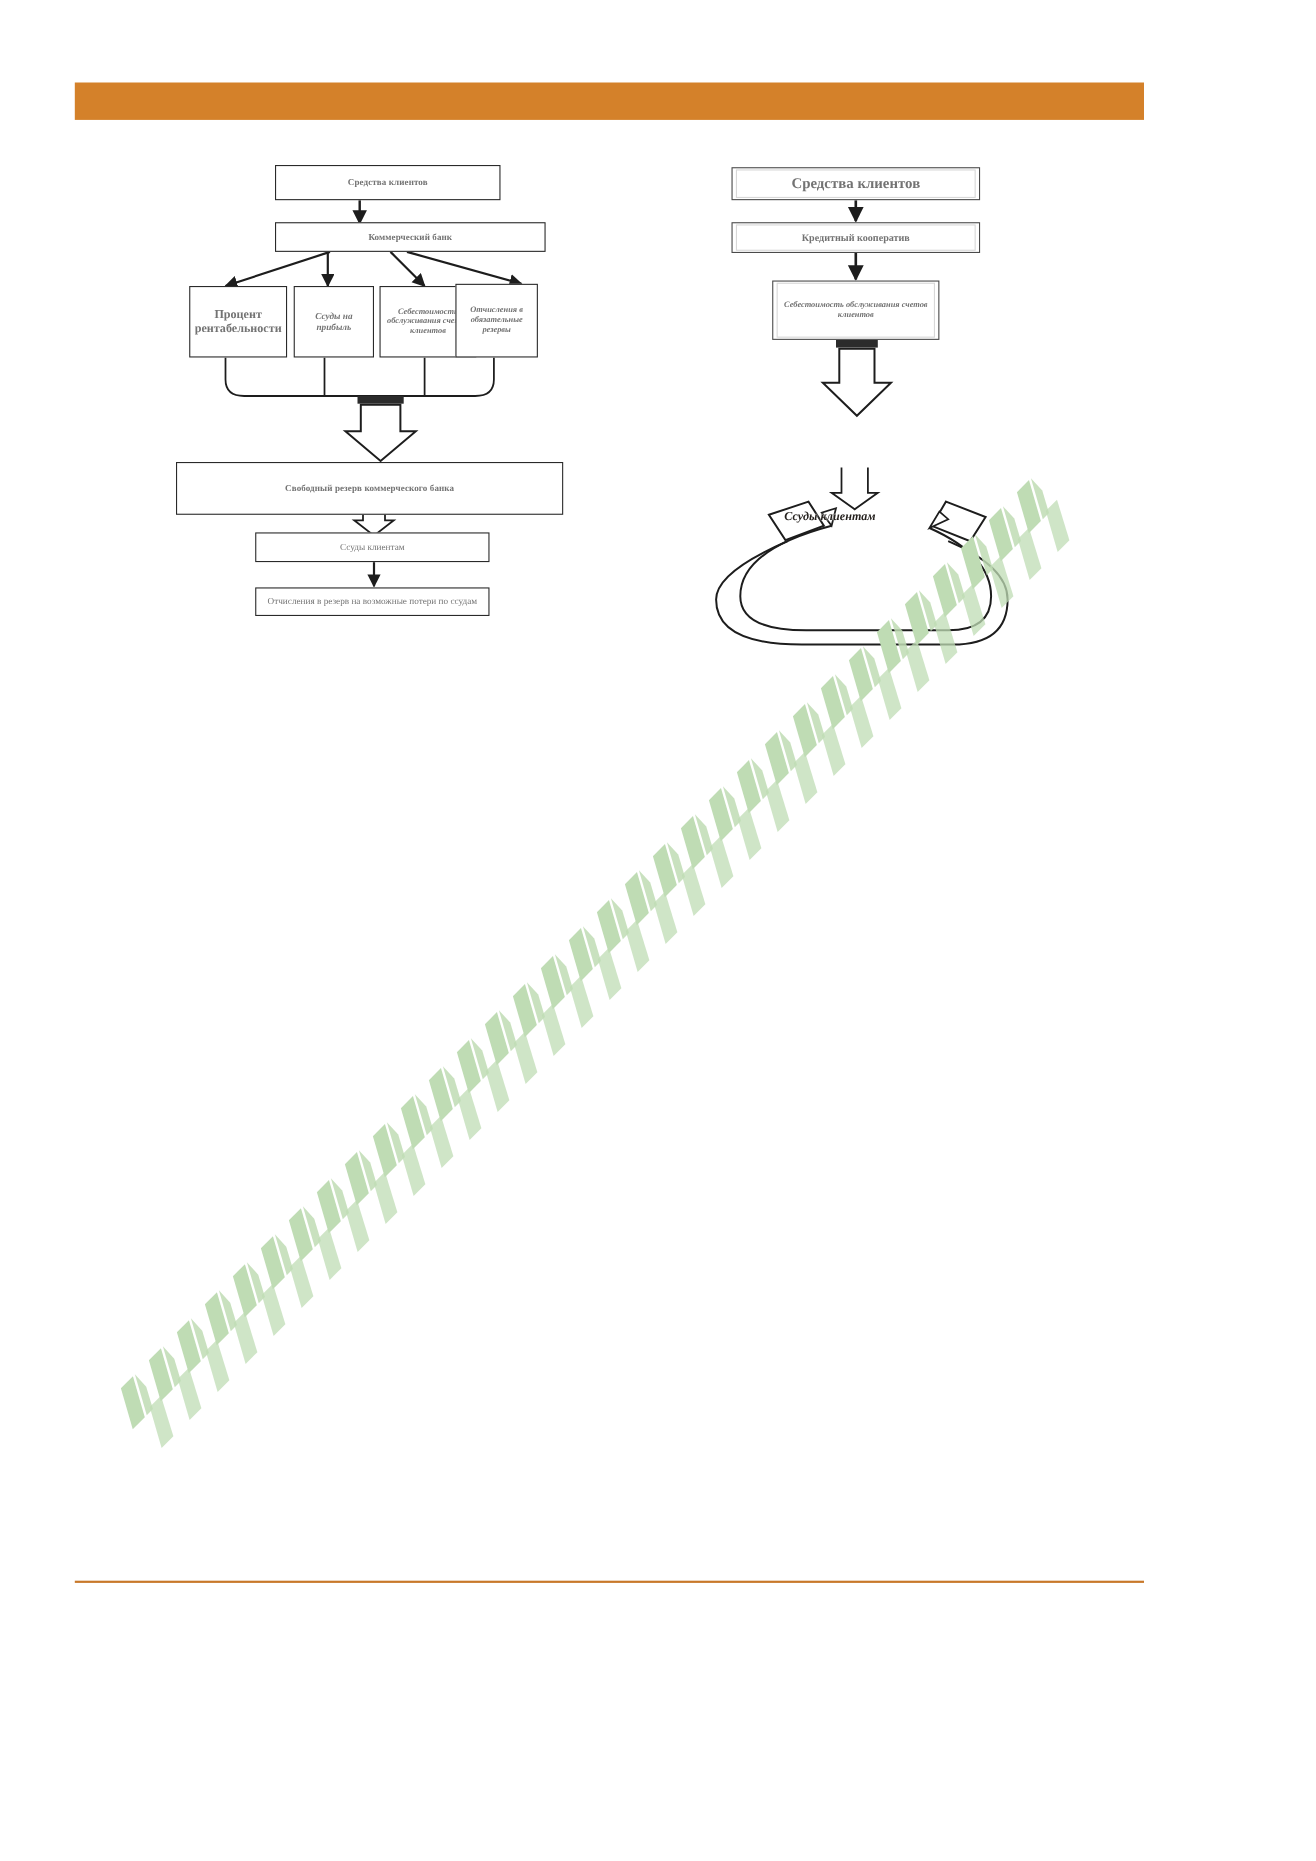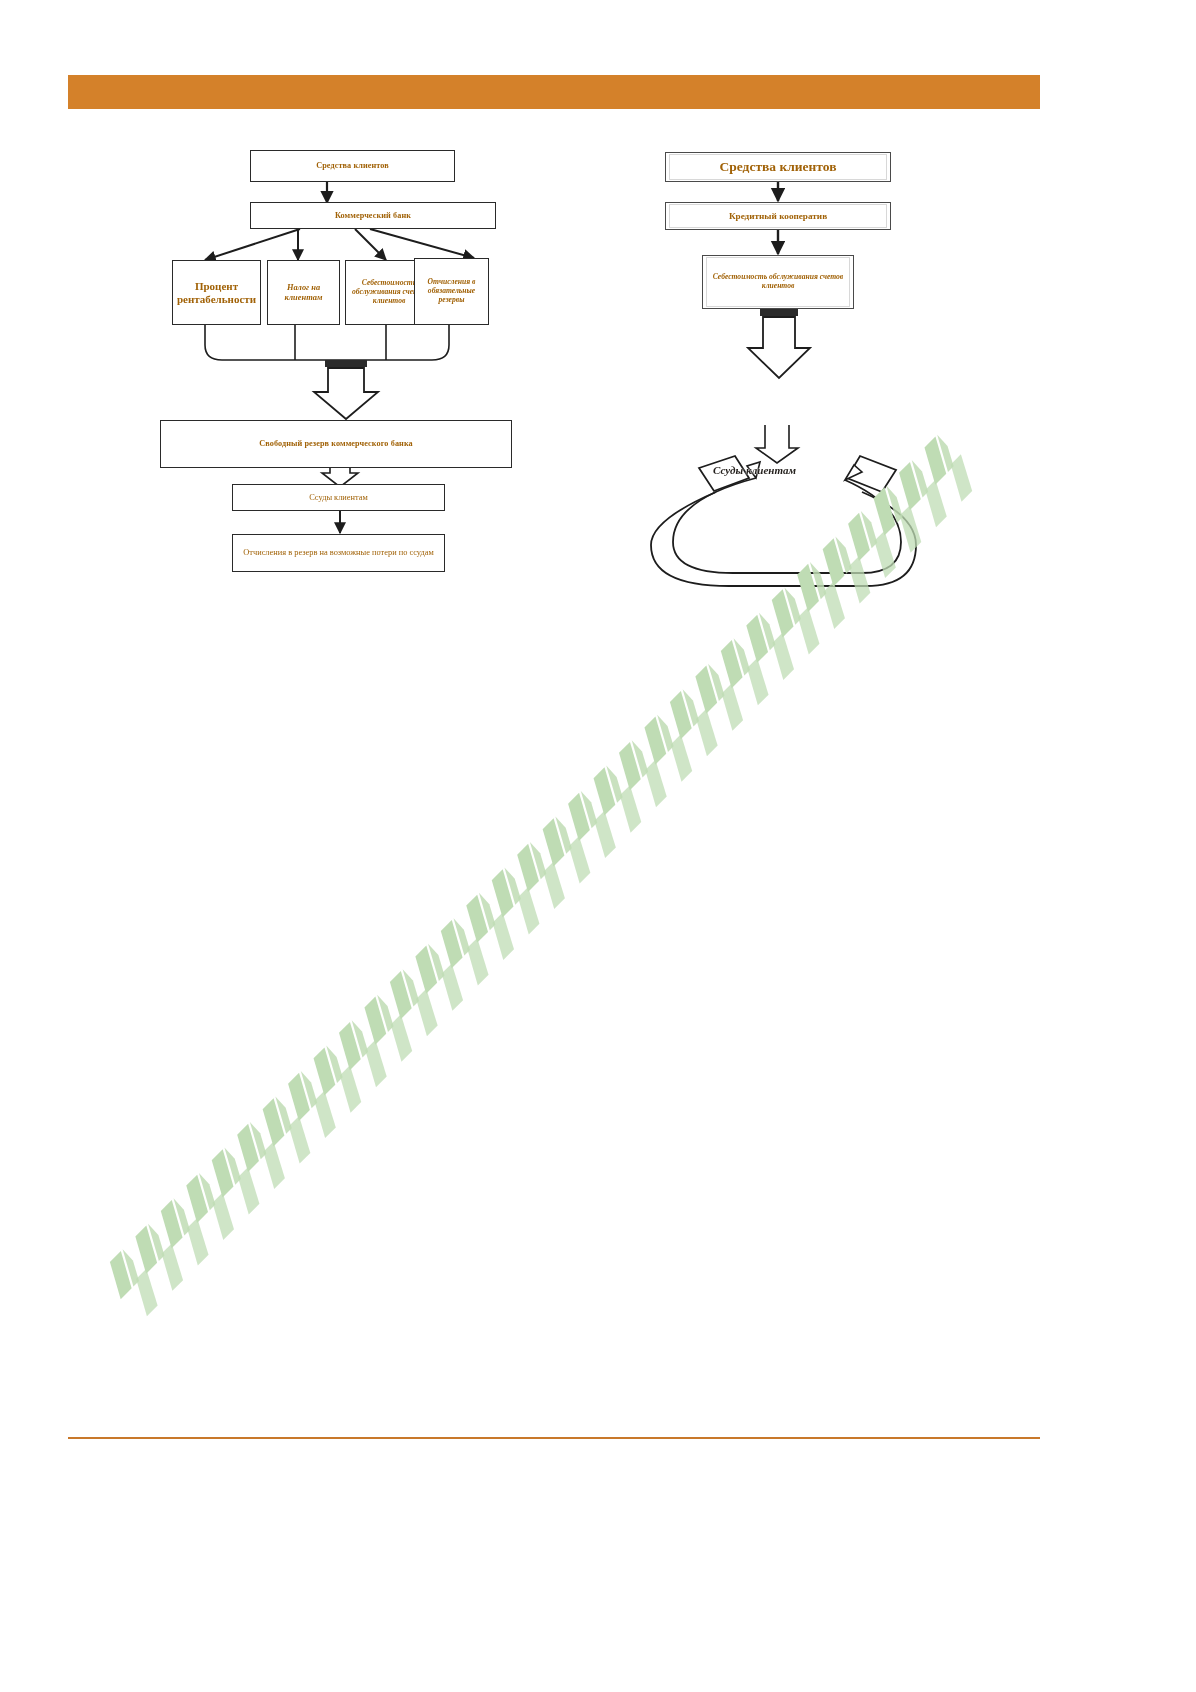"Средства клиентов" .node { color: #a16207 -> #737373 }
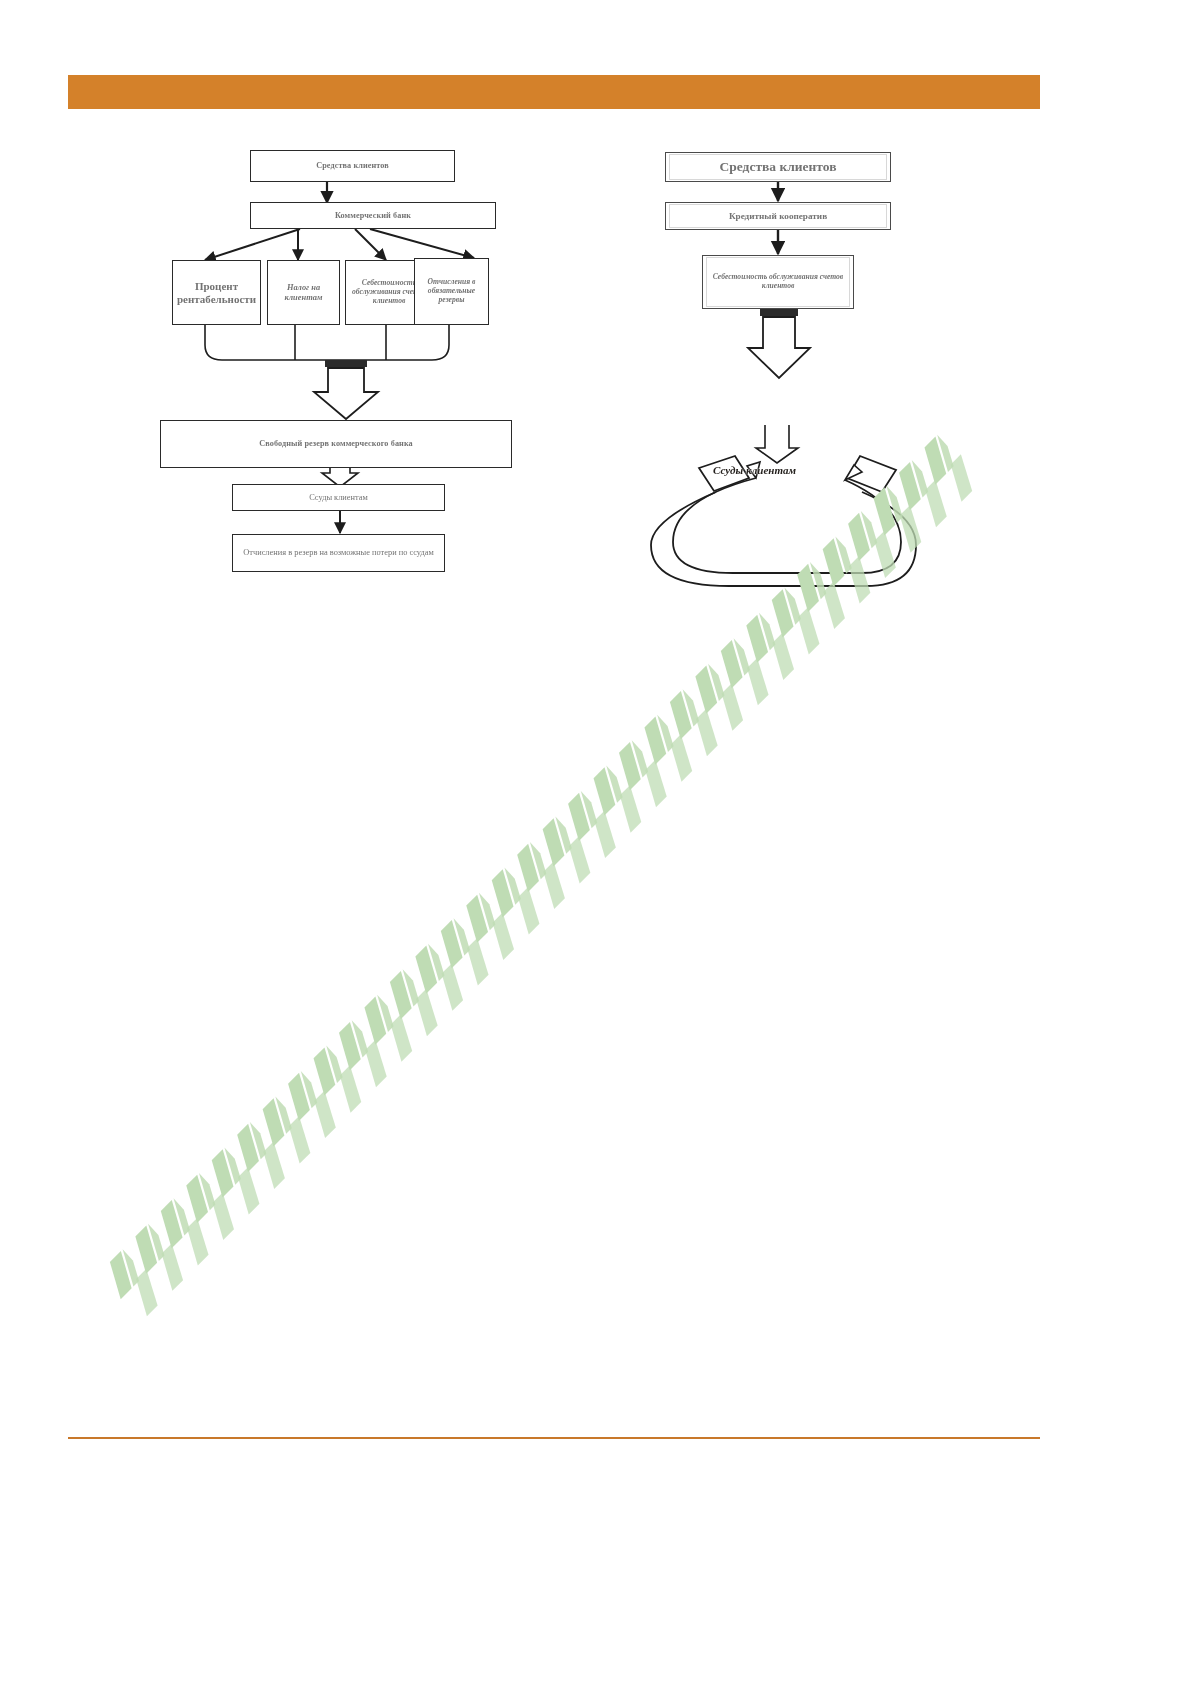"Налог на клиентам" span.inner { text: Налог на клиентам -> Ссуды на прибыль }
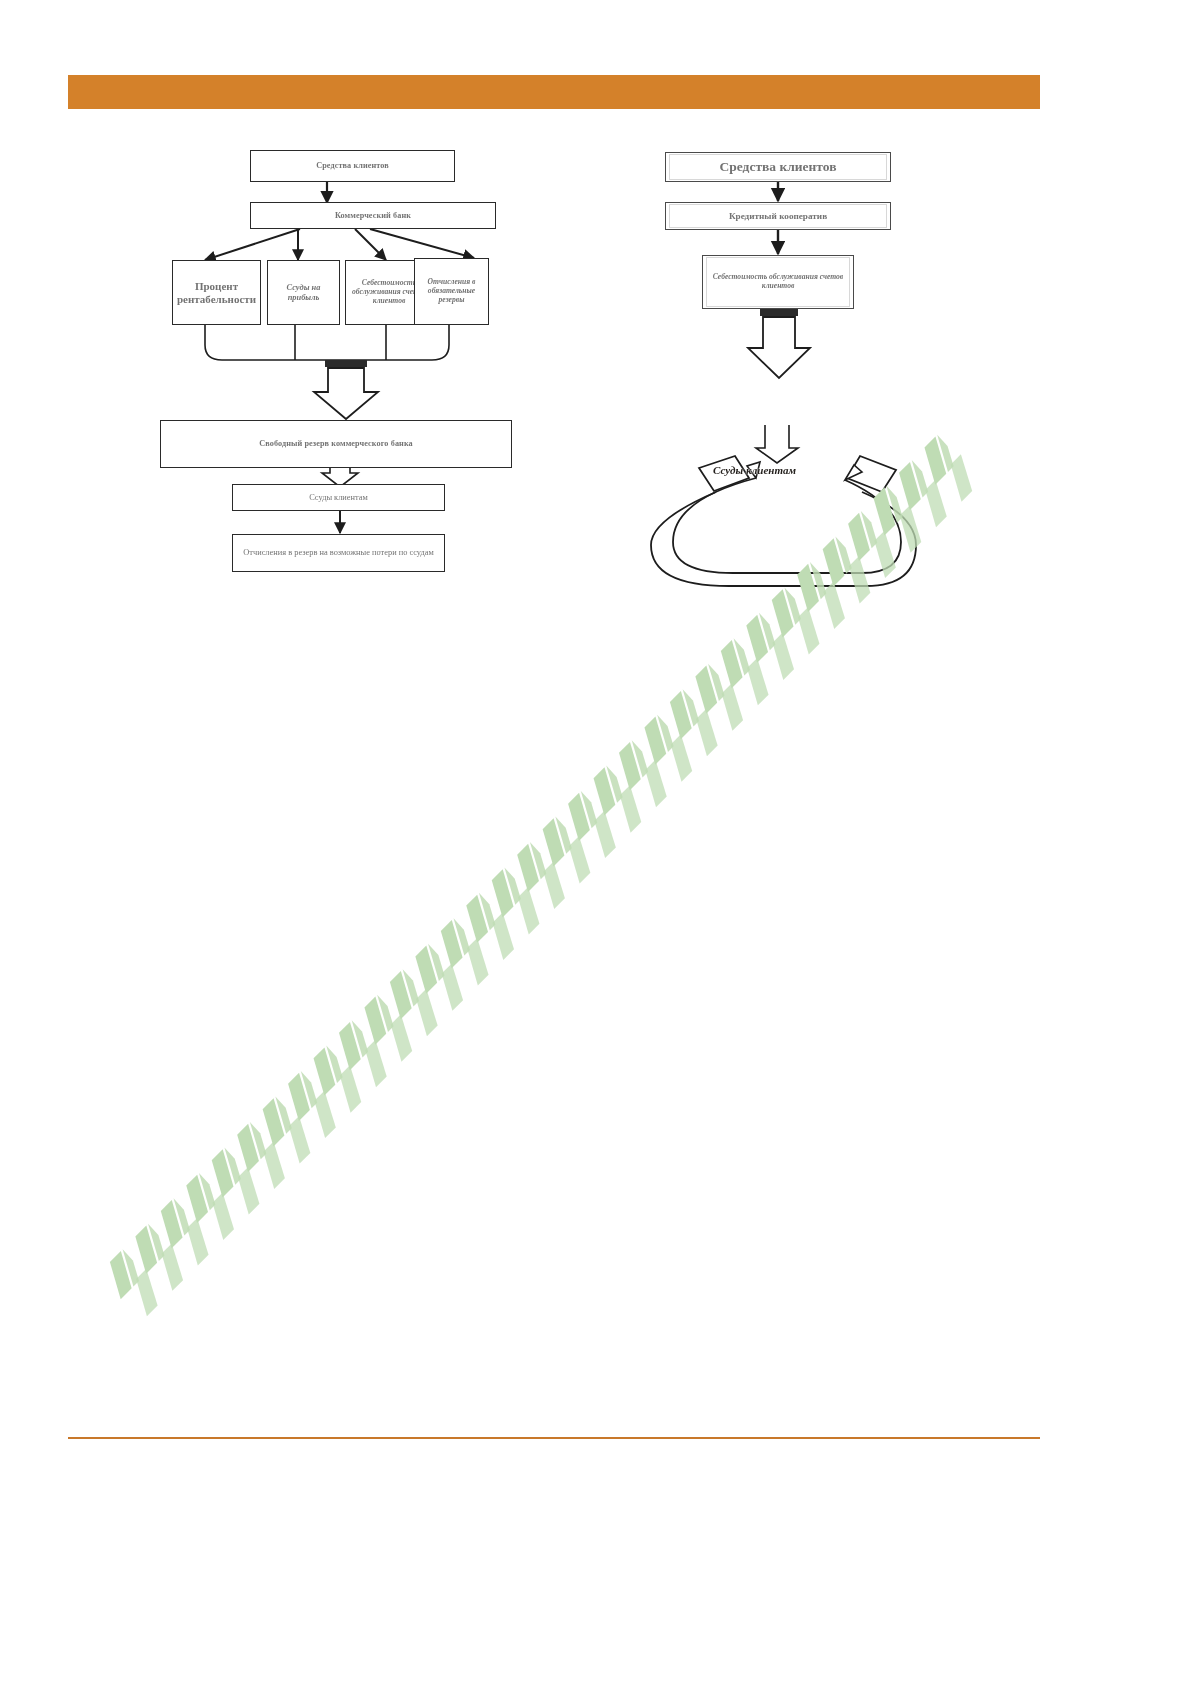"Отчисления в резерв на возможные" div.node { height: 38px -> 26px }
